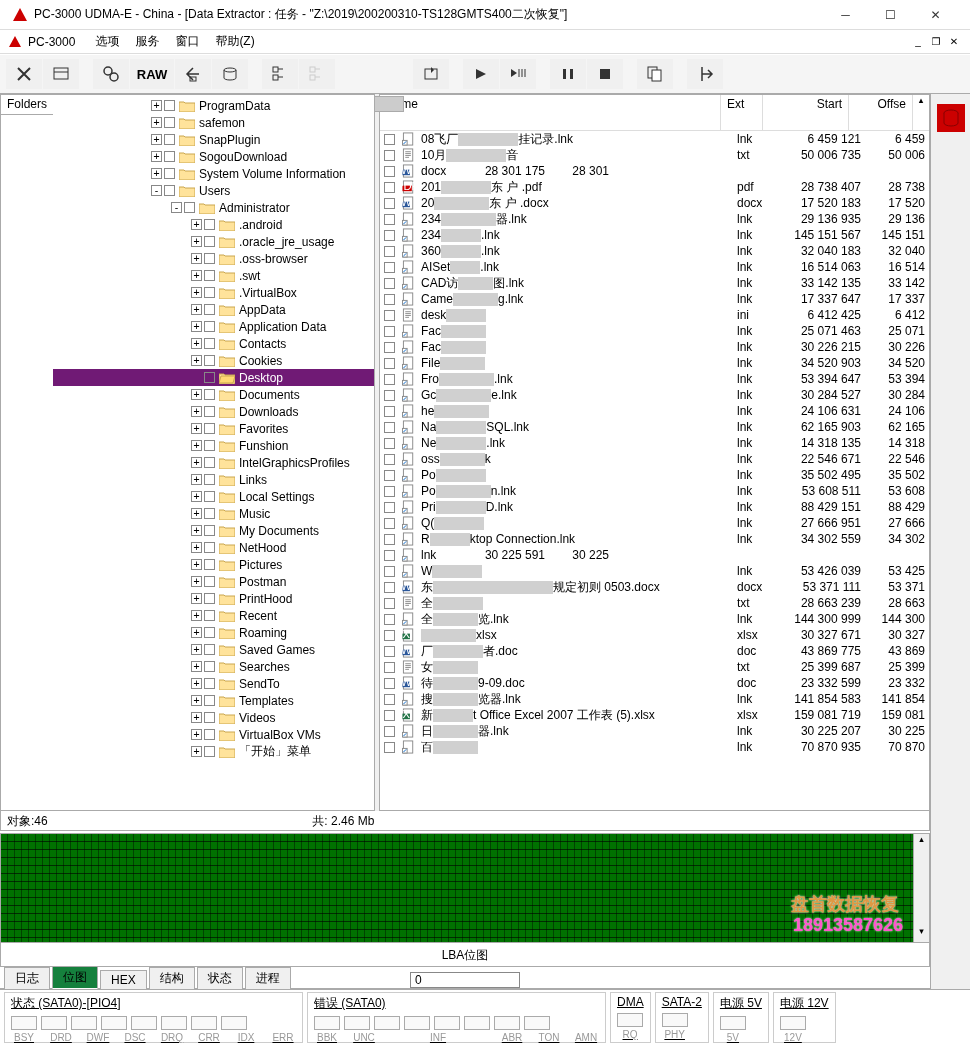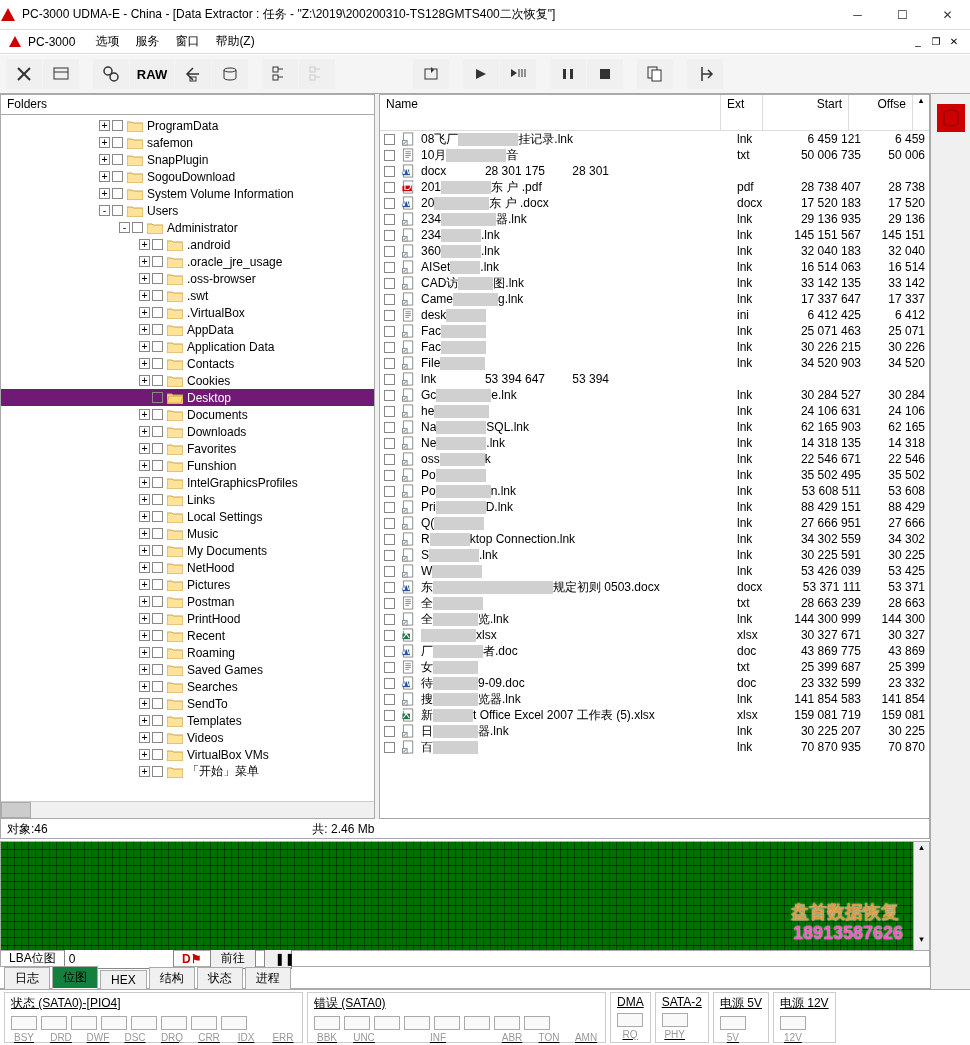"PC-3000 UDMA-E - China -" .titlebar { padding: 0 0 -> 0 12px }
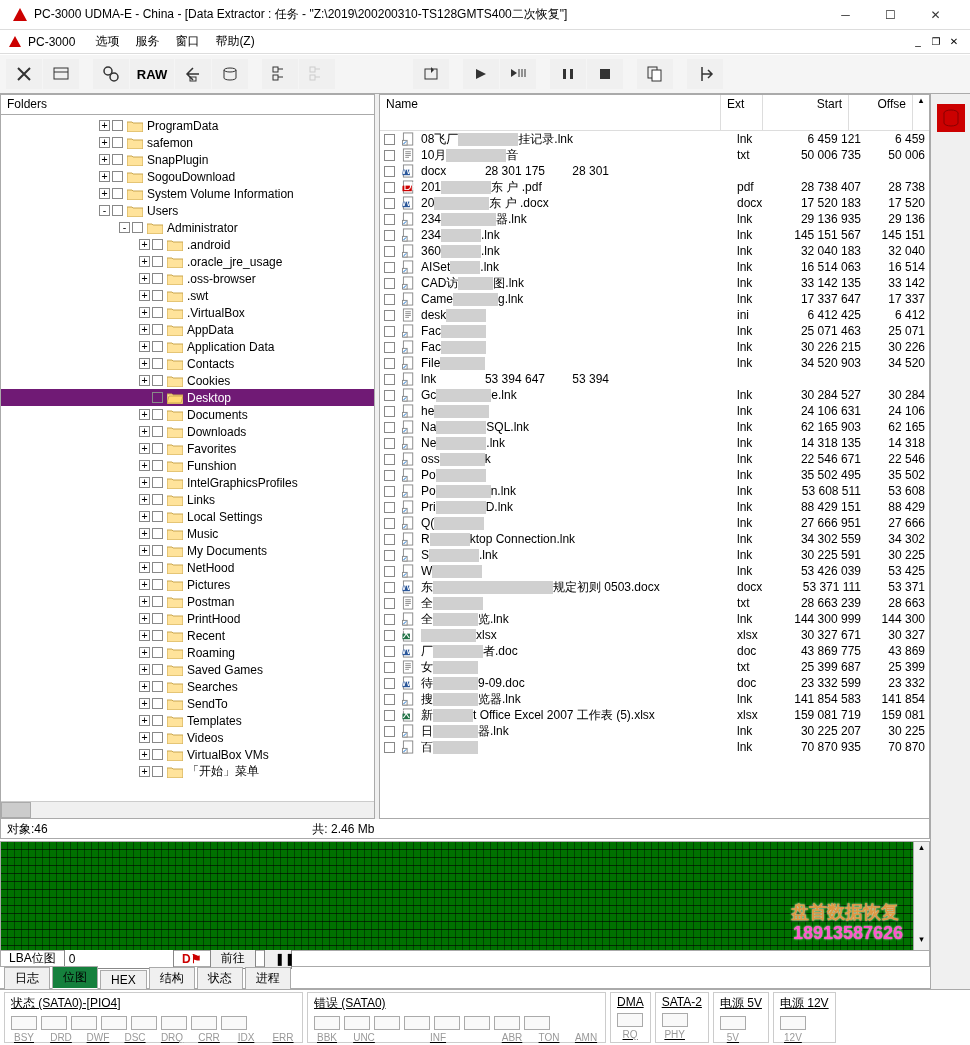"Folders" .folders-pane { flex-direction: column -> row }
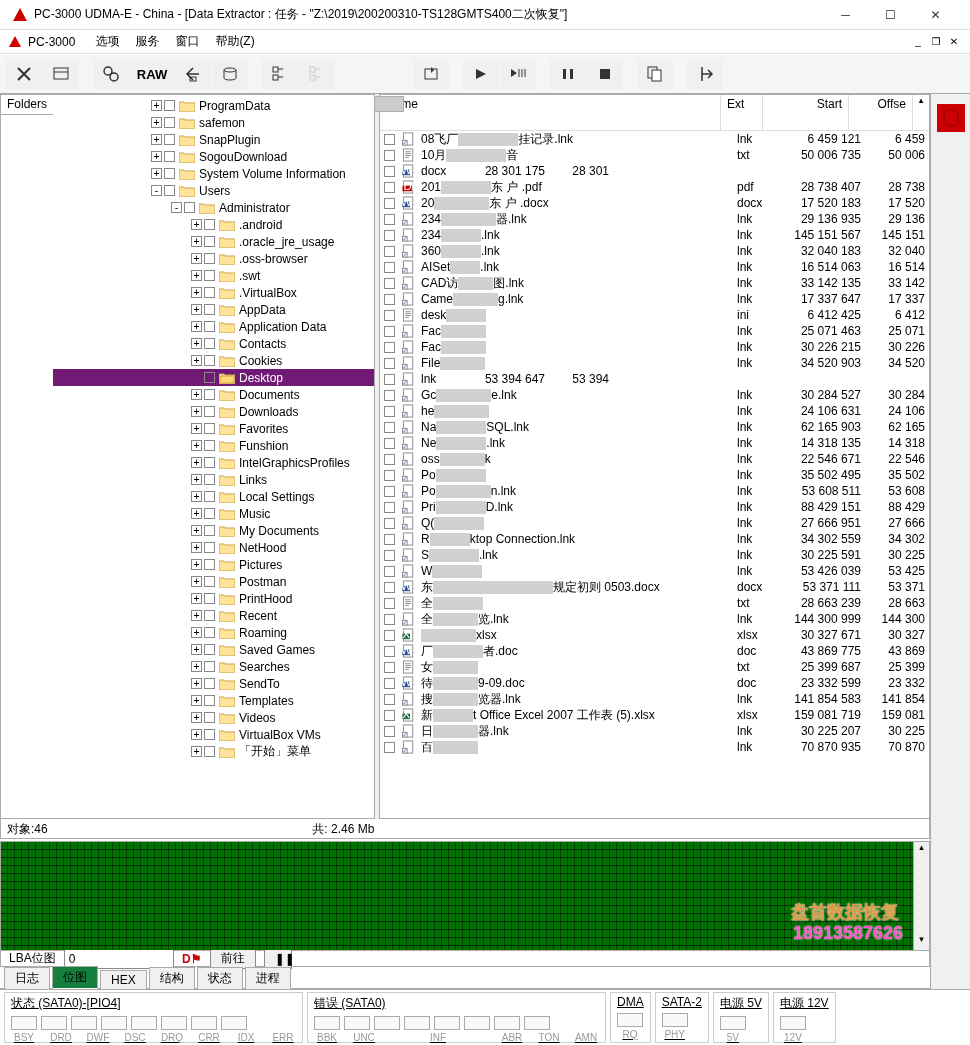"Fro .lnk" span.fname { html: none -> <span>Fro<span></span>.lnk</span> }
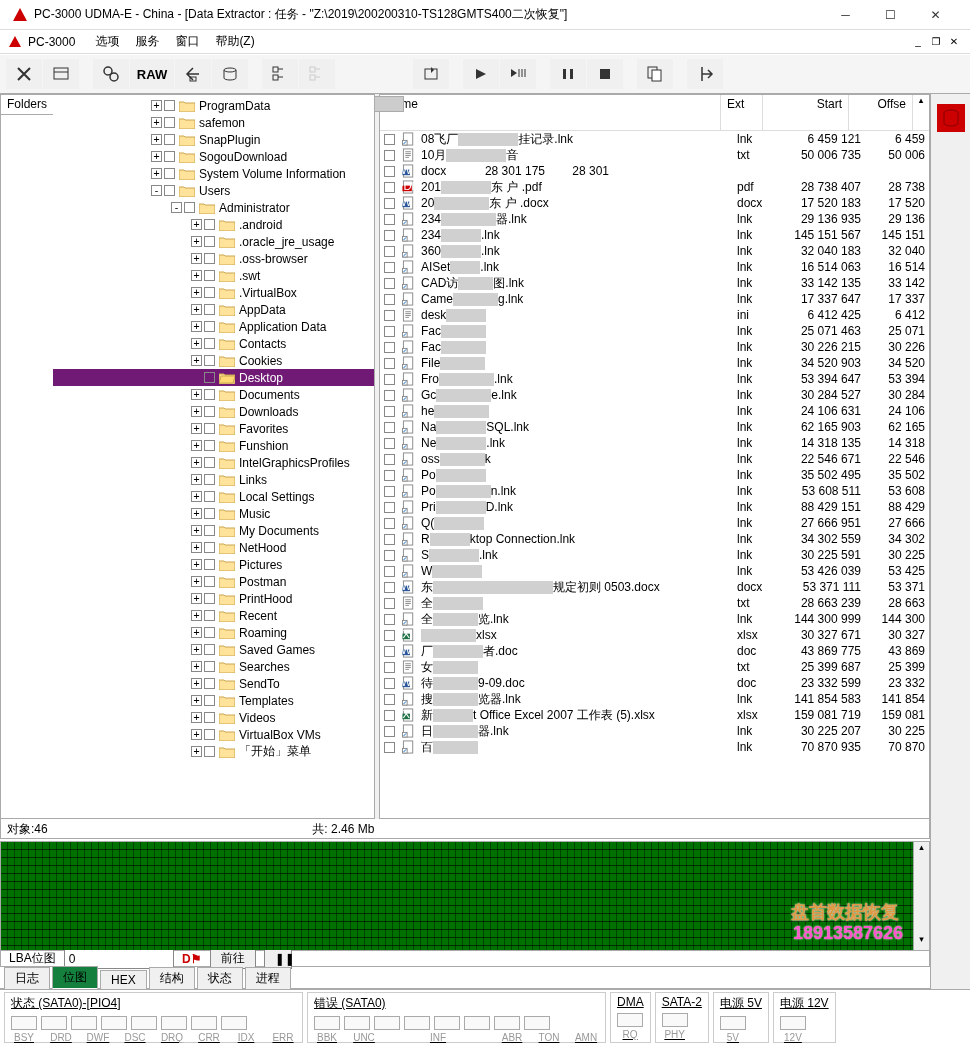"S .lnk" span.fname { html: <span>S<span></span>.lnk</span> -> none }
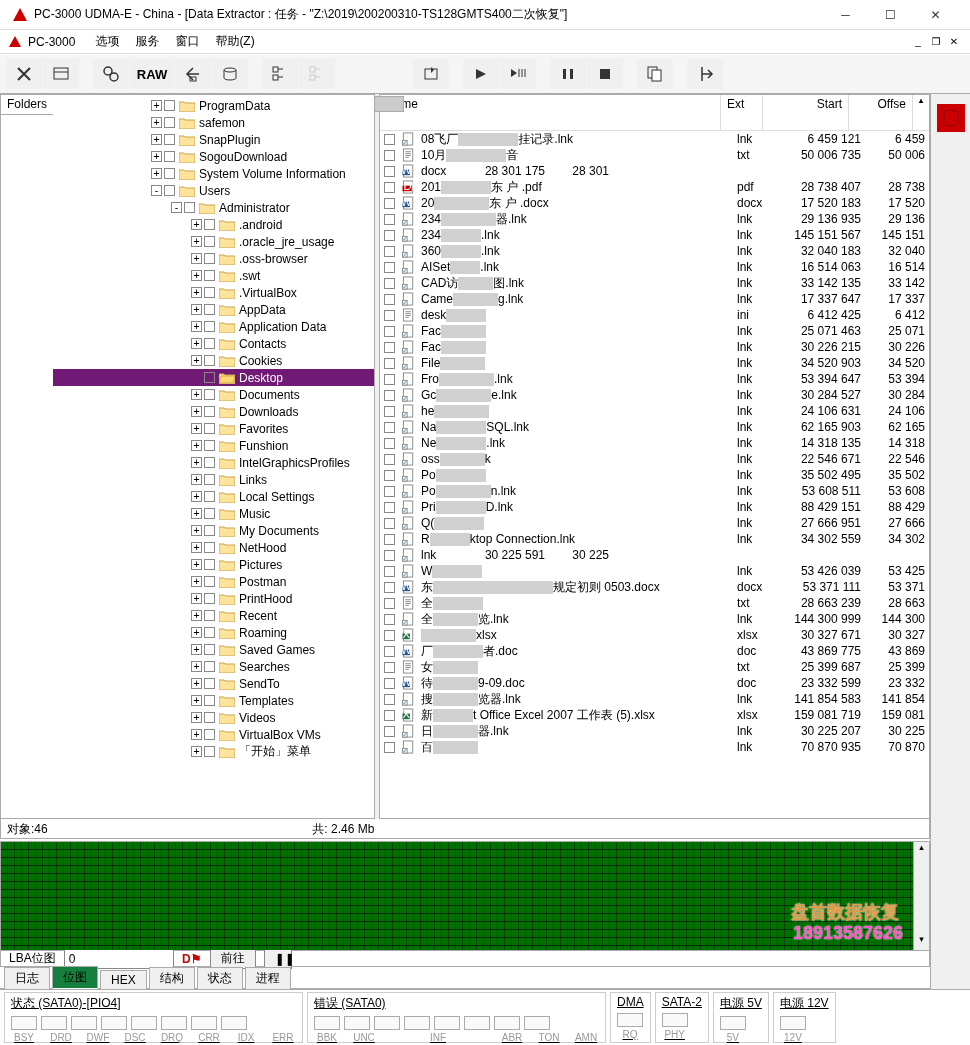"LBA位图" .bm-ctrl { flex-direction: none -> column; height: 16px -> 24px }
